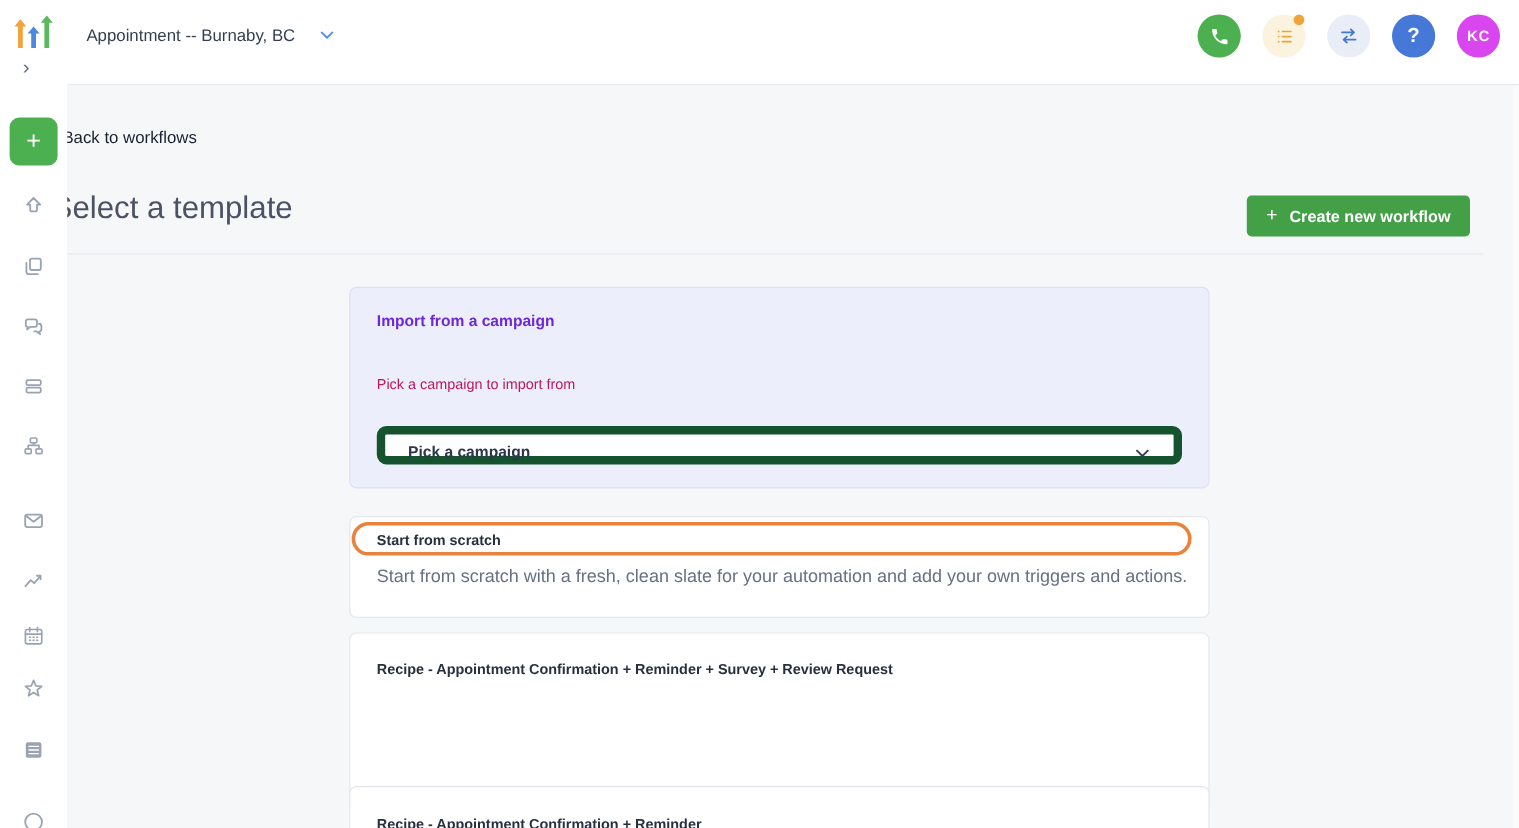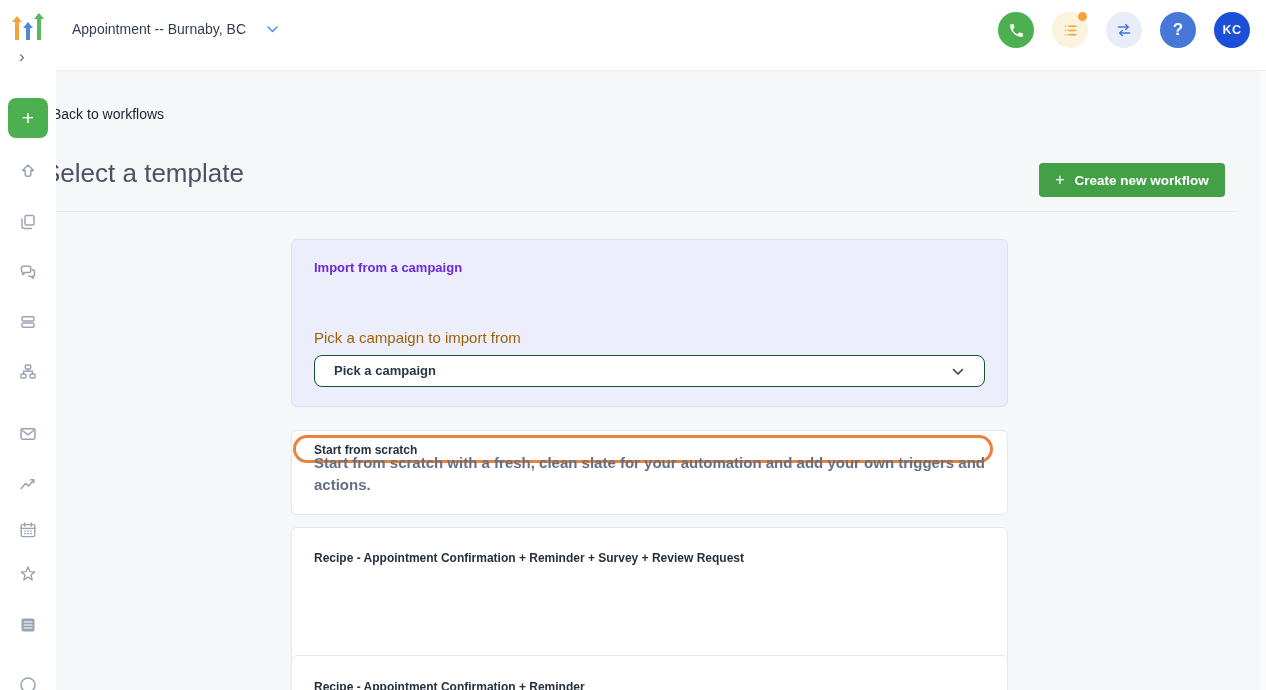"KC" .c-avatar { background: #1d4ed8 -> #d946ef }
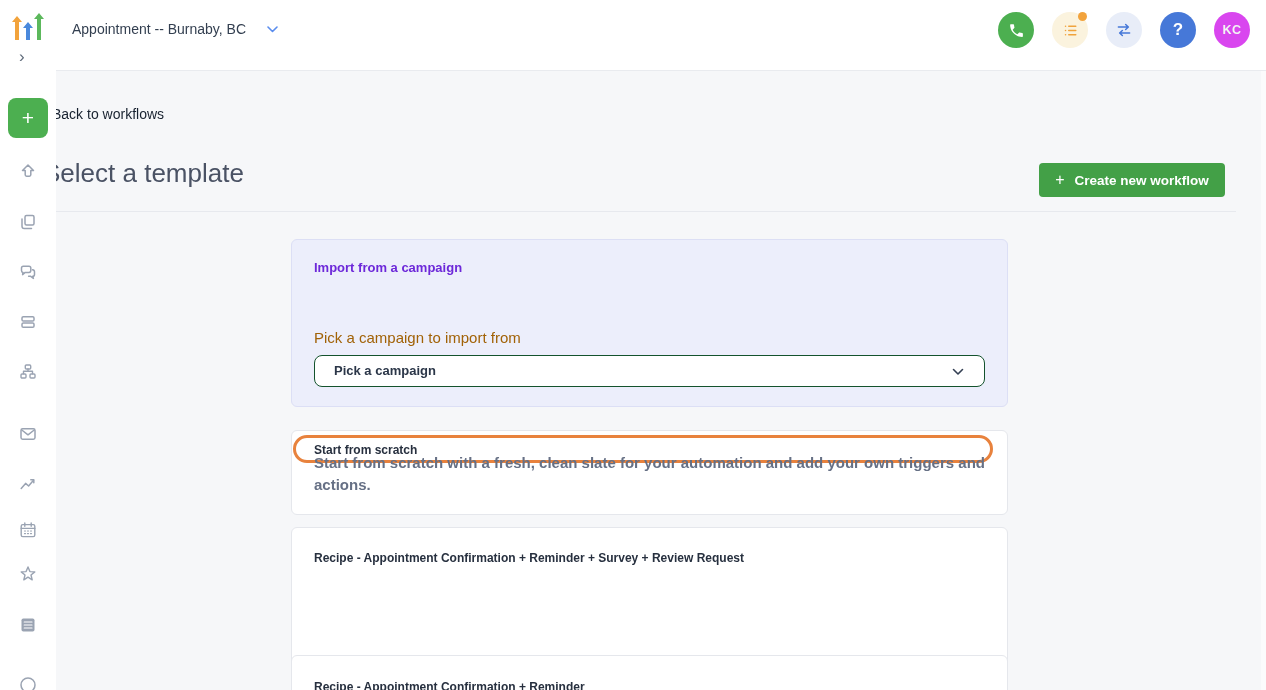"Pick a campaign to import" .import-label { color: #a16207 -> #be185d; font-size: 15px -> 12px; top: 89px -> 73px }
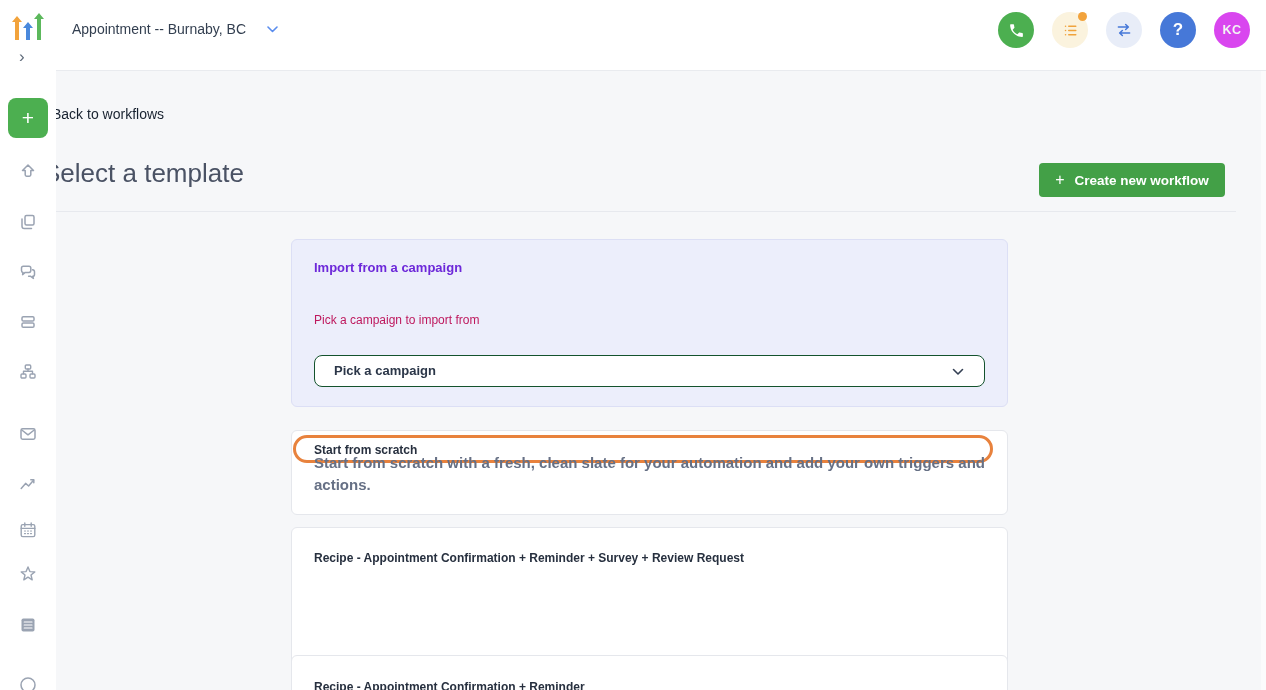"Pick a campaign" .select { border: 1px solid #14532d -> 7px solid #14532d }
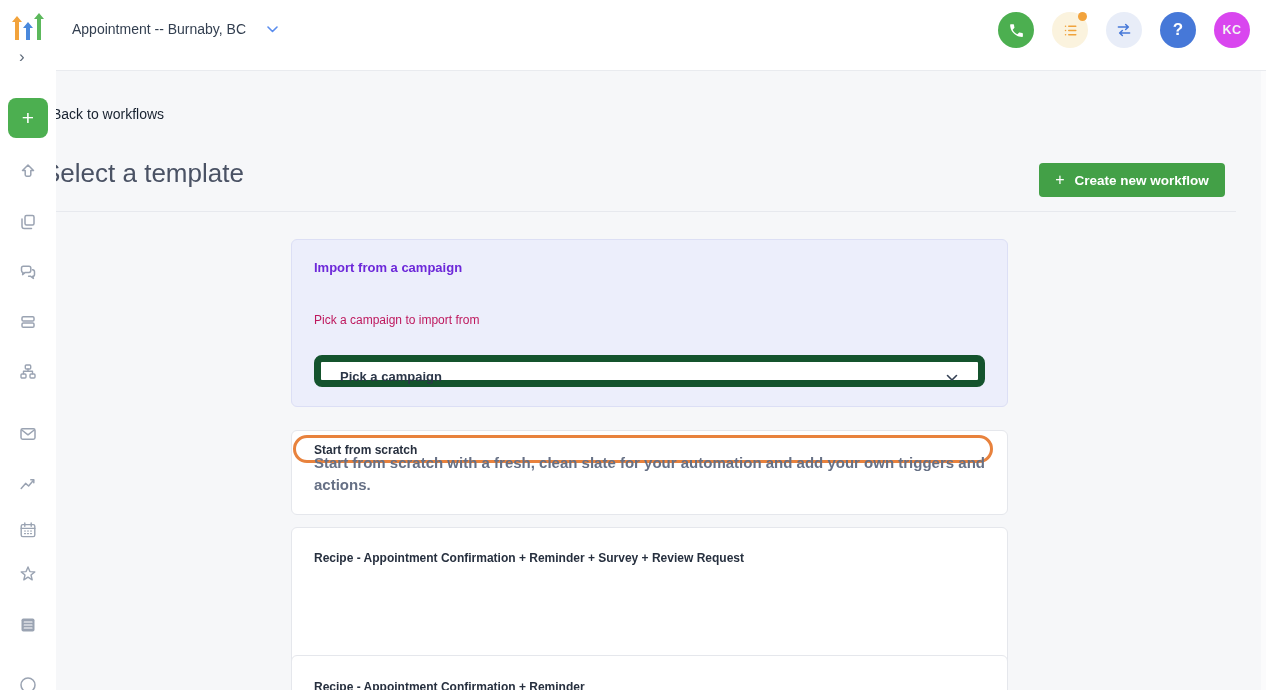"Start from scratch with a" .card-scratch .t-desc { font-weight: bold -> none; top: 21px -> 39px }
